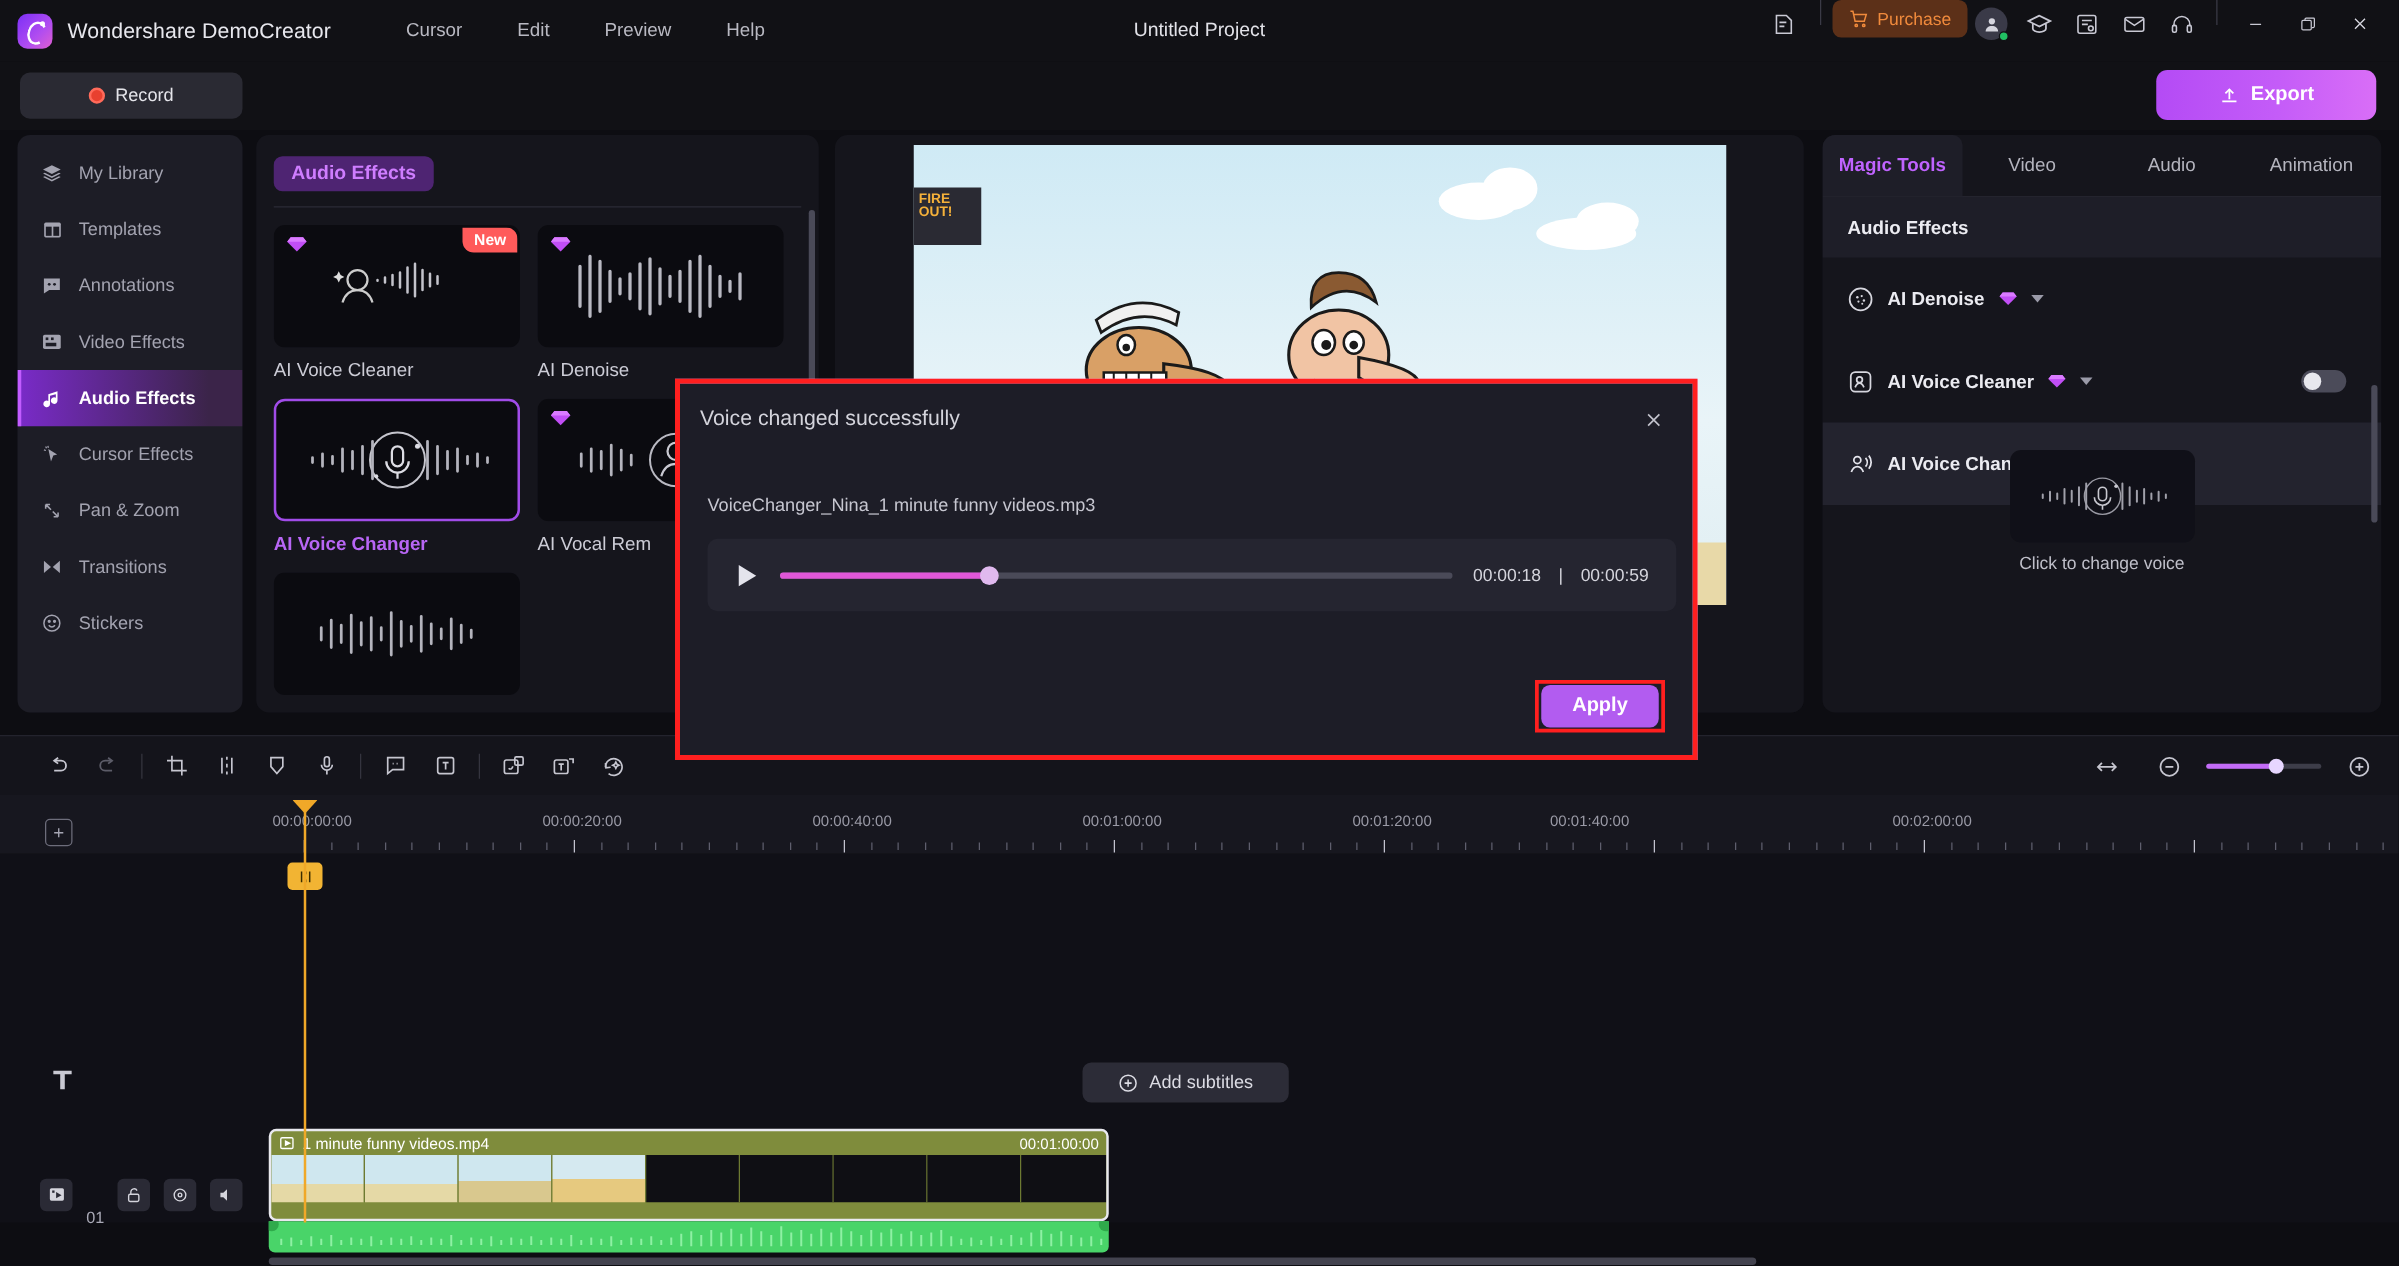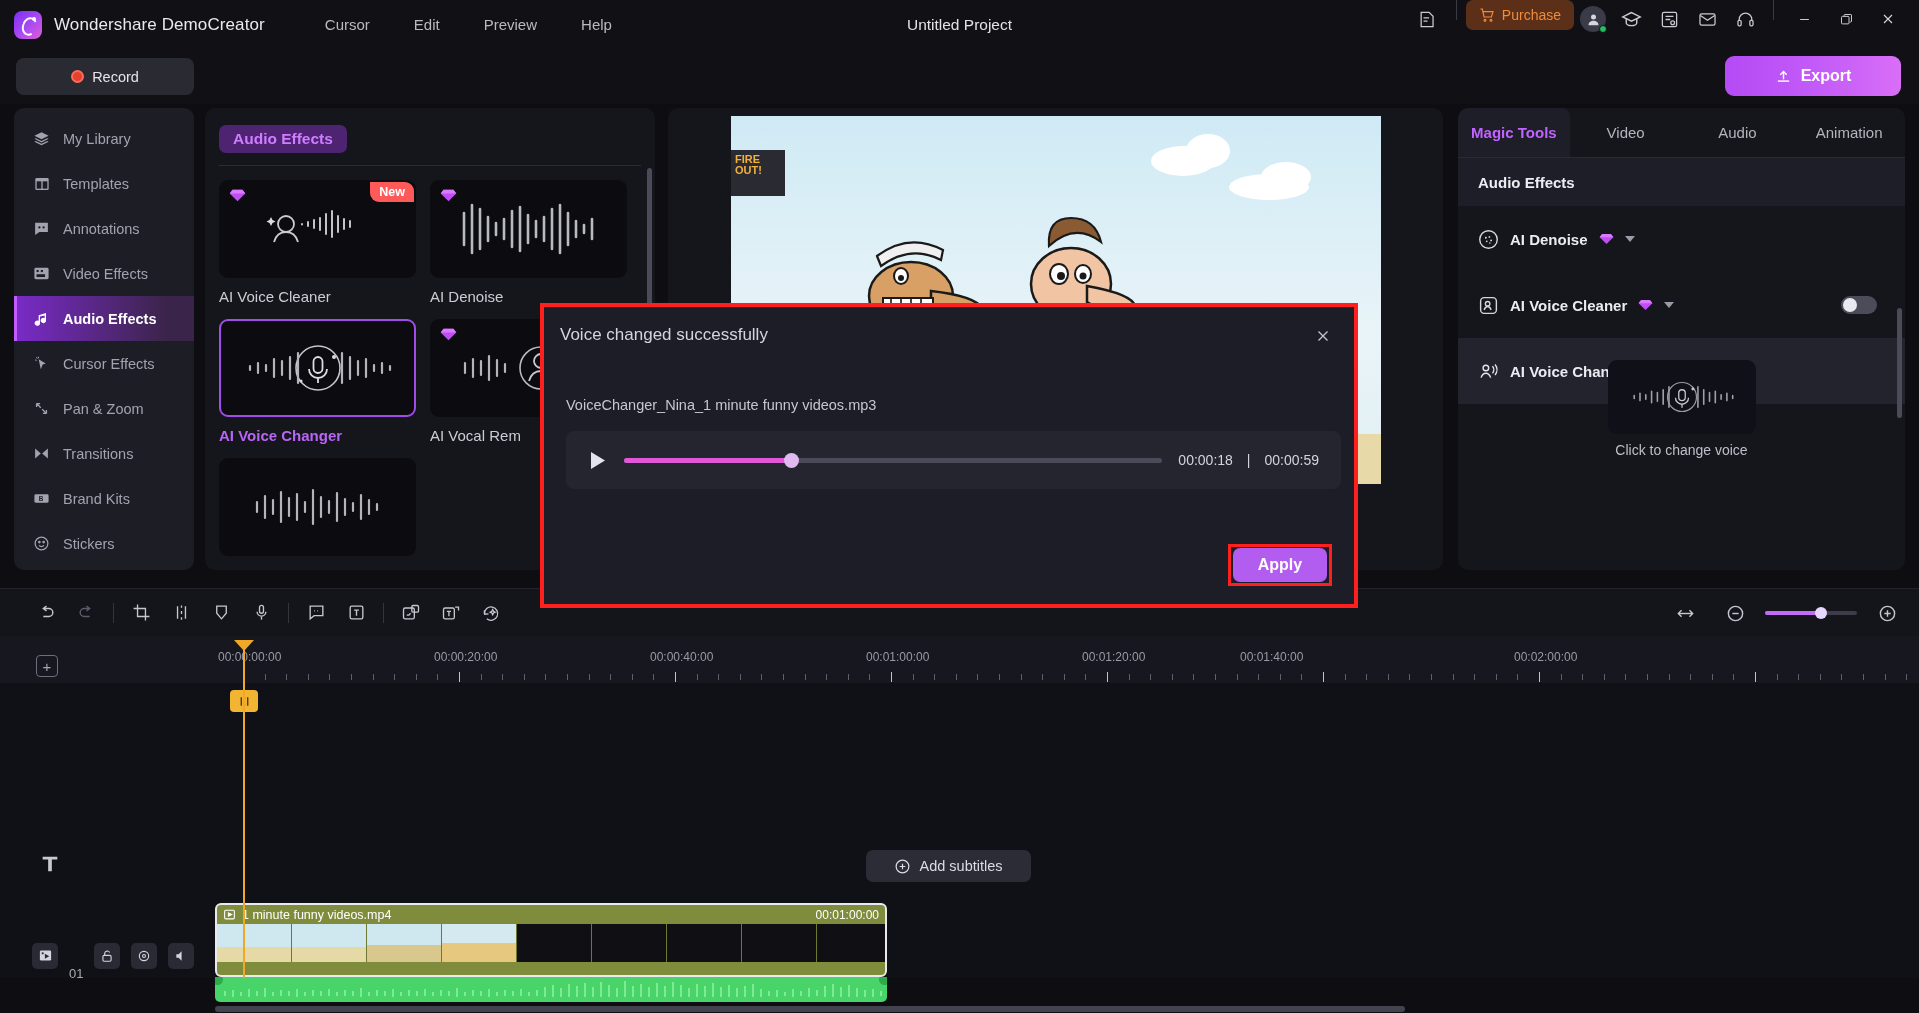"Brand Kits" div.navitem { html: <div> <span> <svg> <rect></rect> <text>B</text> </svg> </span> <span>Brand Kits</span> </div> -> none }
